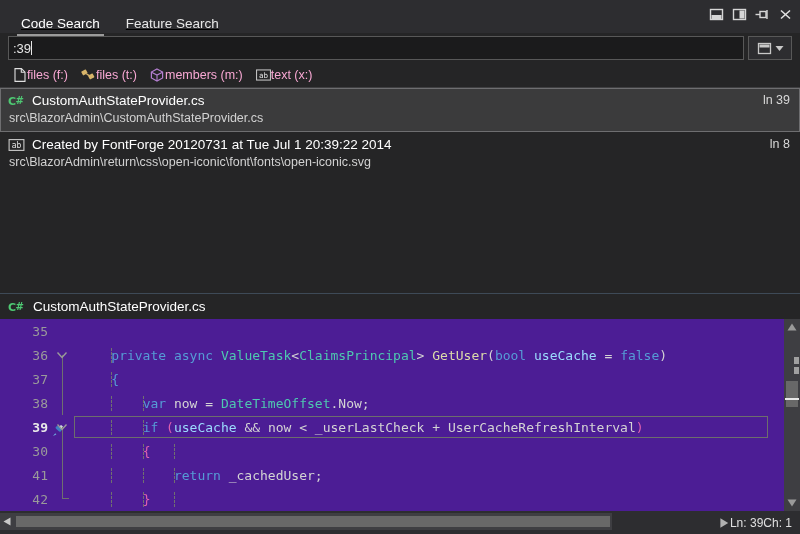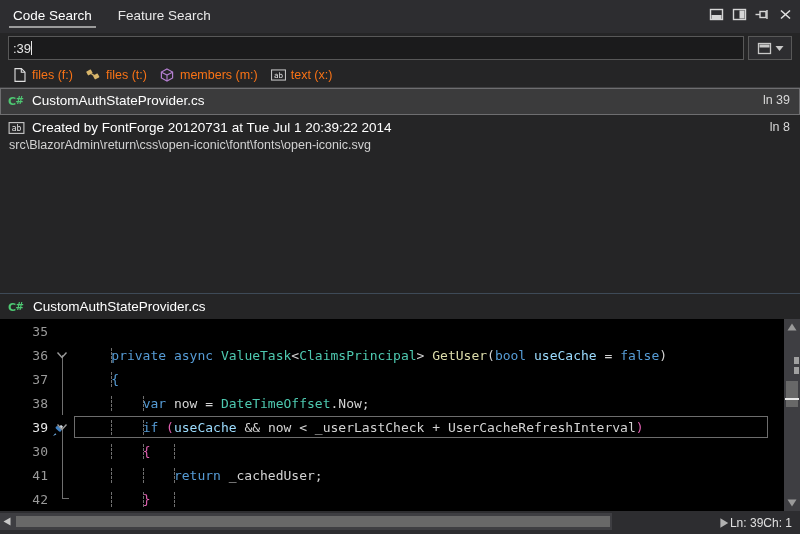"Code Search" .tabstrip { padding: 0 -> 8px; text-decoration: none -> underline }
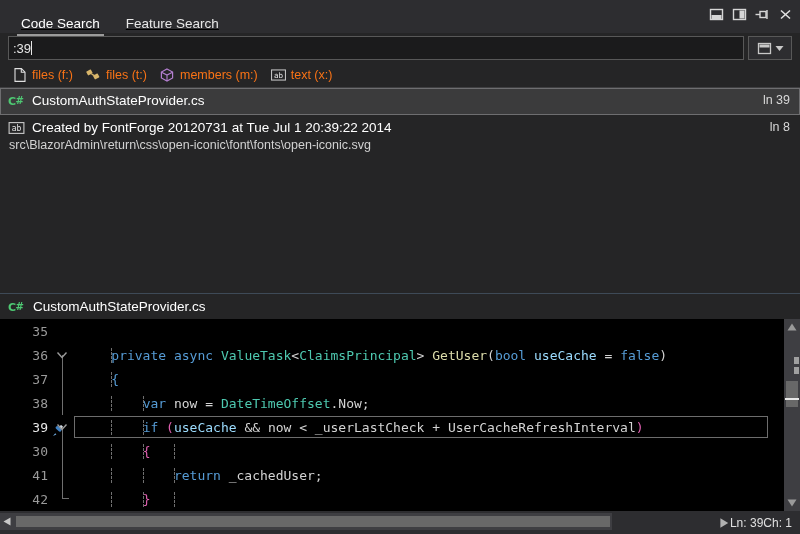"files (f:)" .chip { color: #f97316 -> #f9a8d4; gap: 5px -> none }
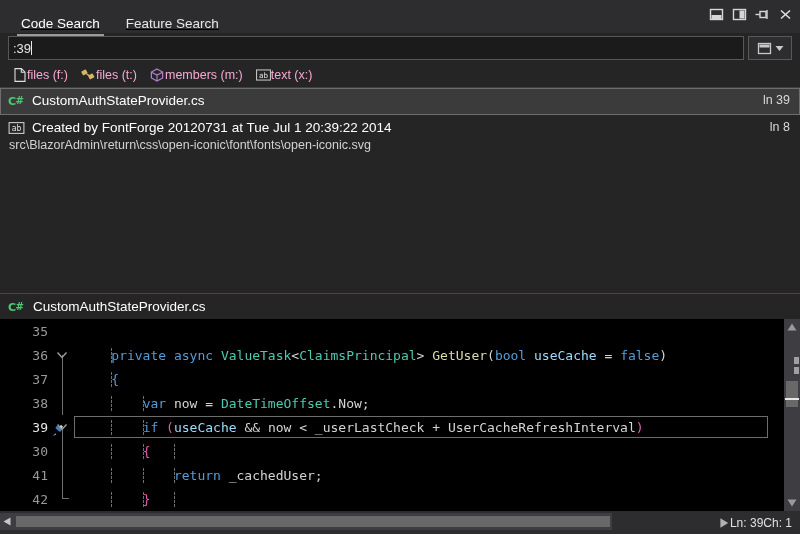"src\BlazorAdmin\CustomAuthStateProvider." div.res-line2 { html: none -> <div>src\BlazorAdmin\CustomAuthStateProvider.cs</div> }
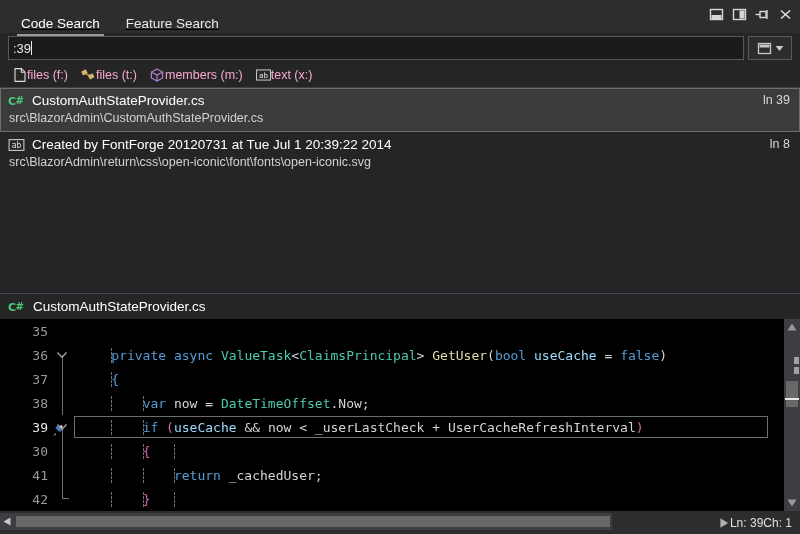"35" .editor { background: #000000 -> #4c1d95 }
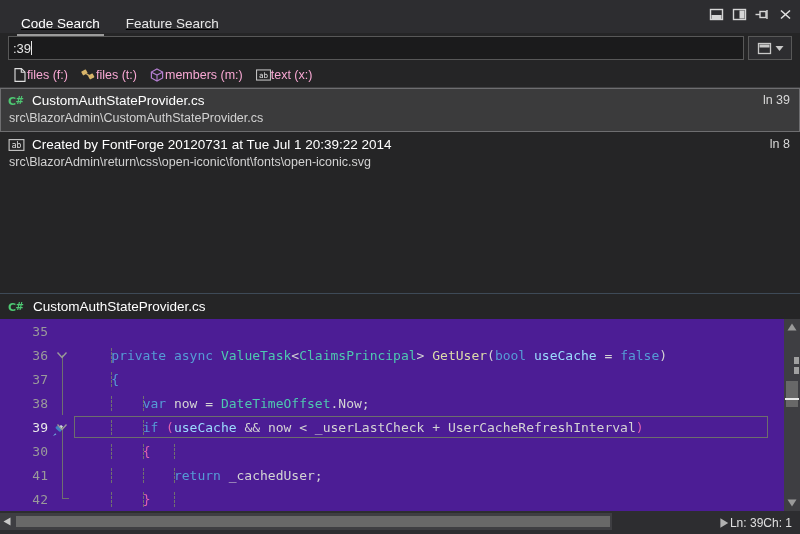"39" .coderow.current .gutter { font-weight: normal -> bold }
